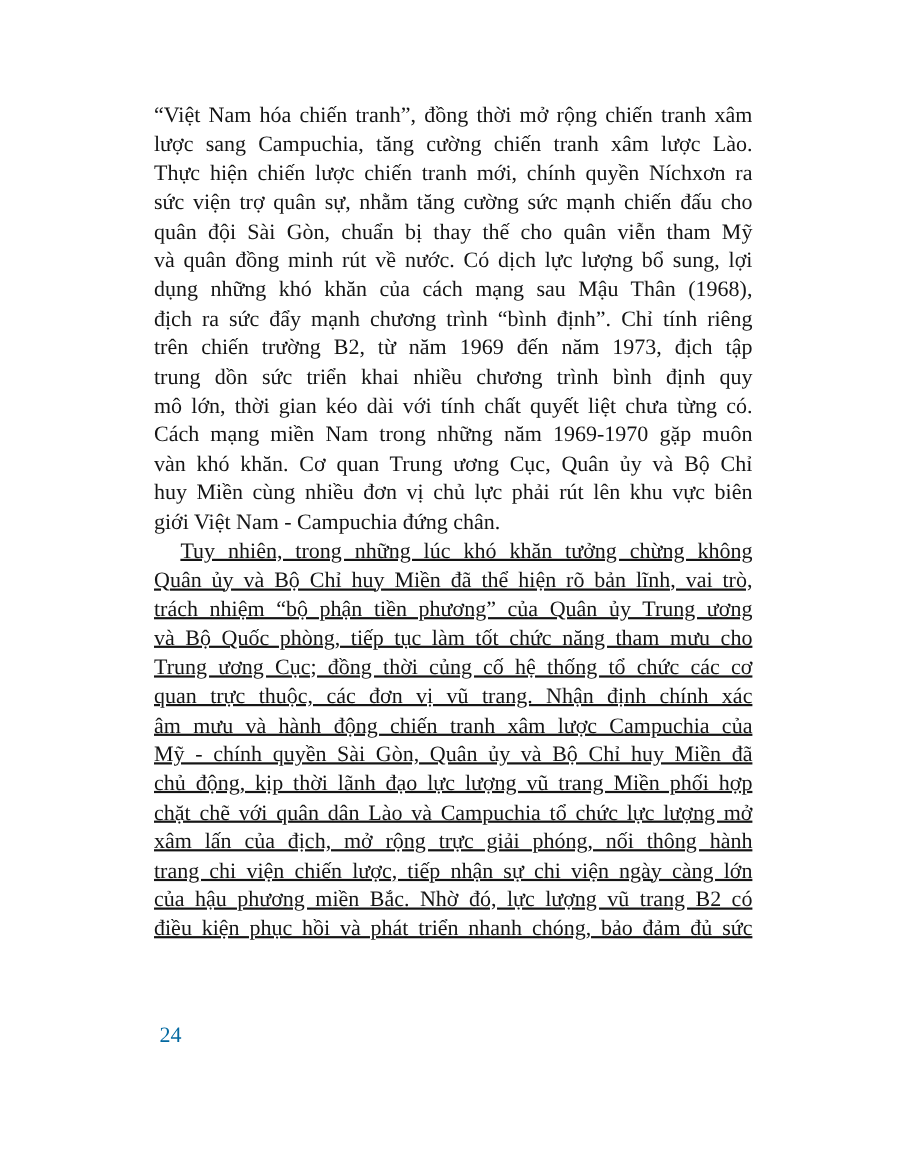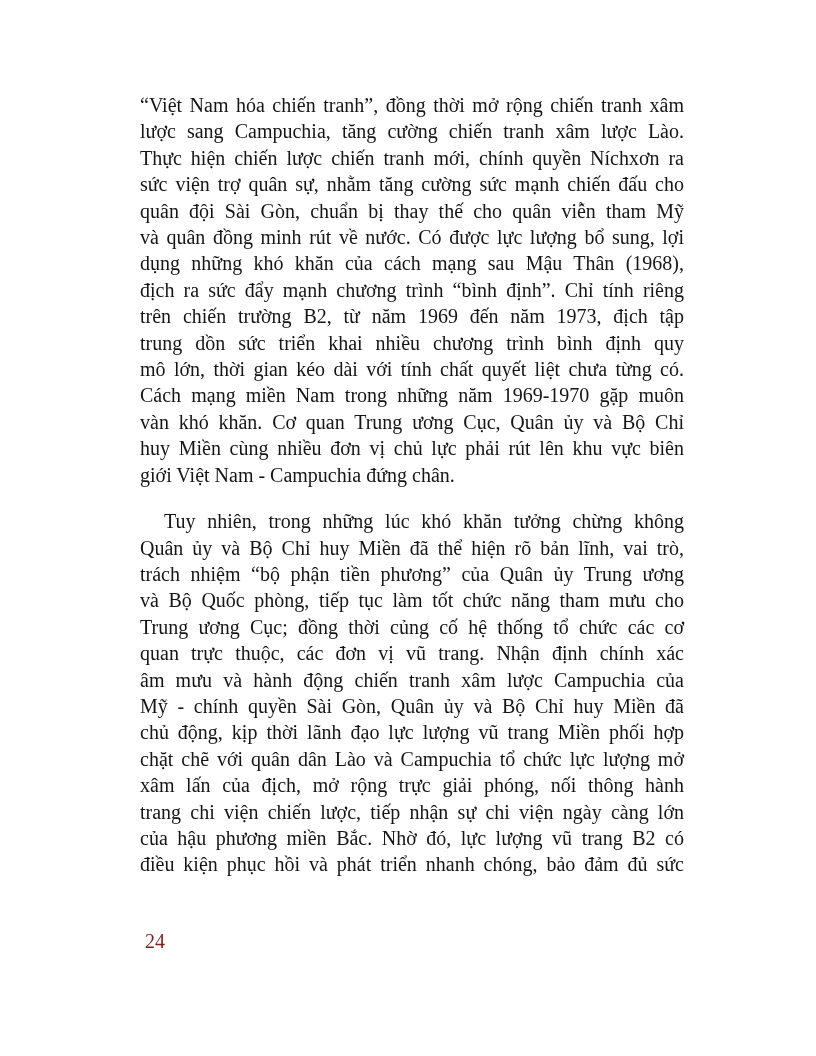"và quân đồng minh rút" div.line { text: được -> dịch }
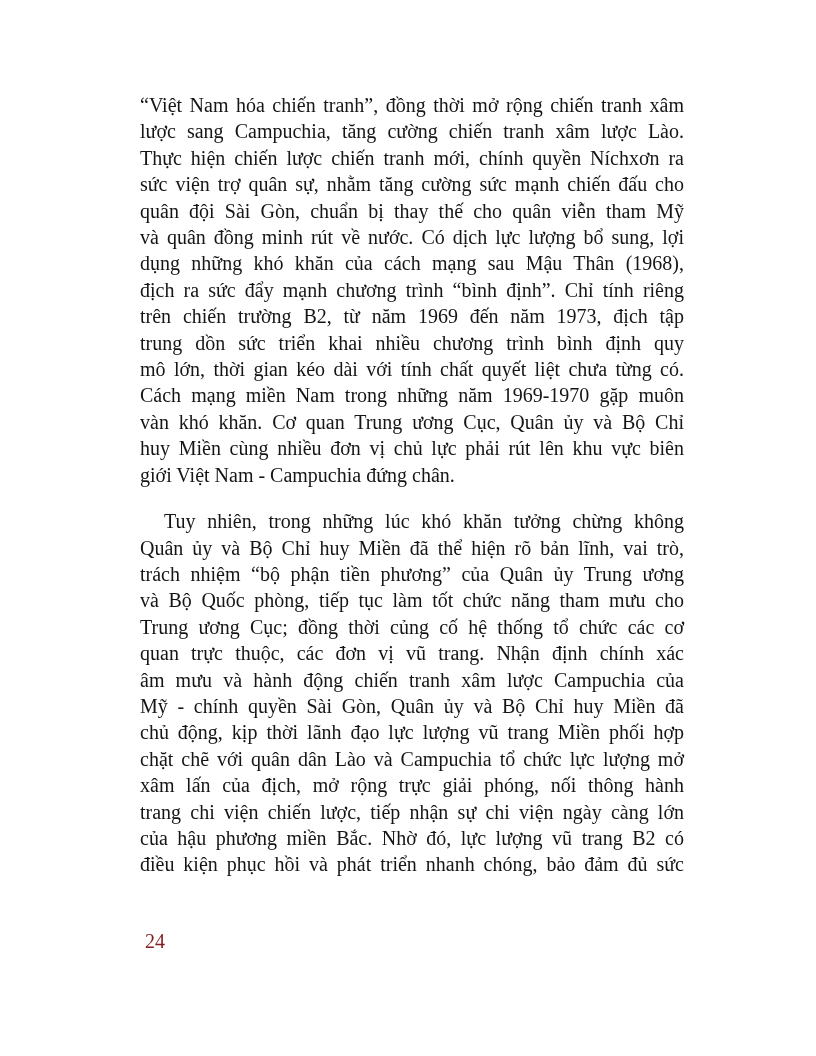"Tuy nhiên, trong những lúc" .paragraph + .paragraph { margin-top: 20px -> 0; text-decoration: none -> underline }
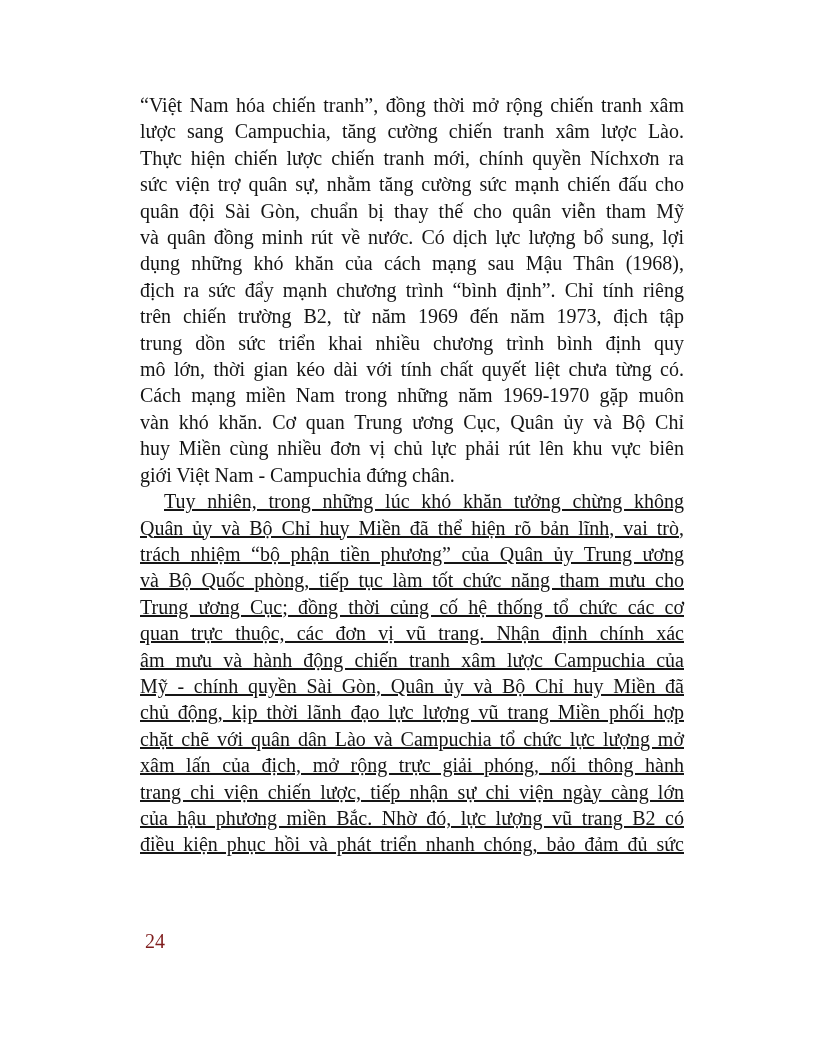"24" .page-number { color: #7f1d1d -> #0369a1 }
